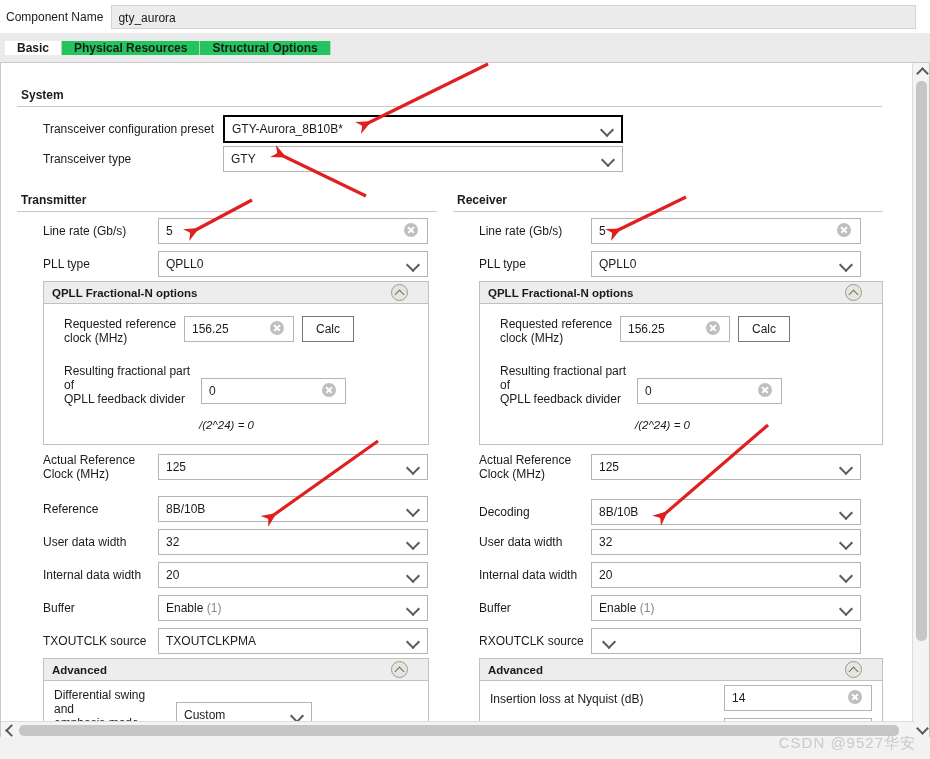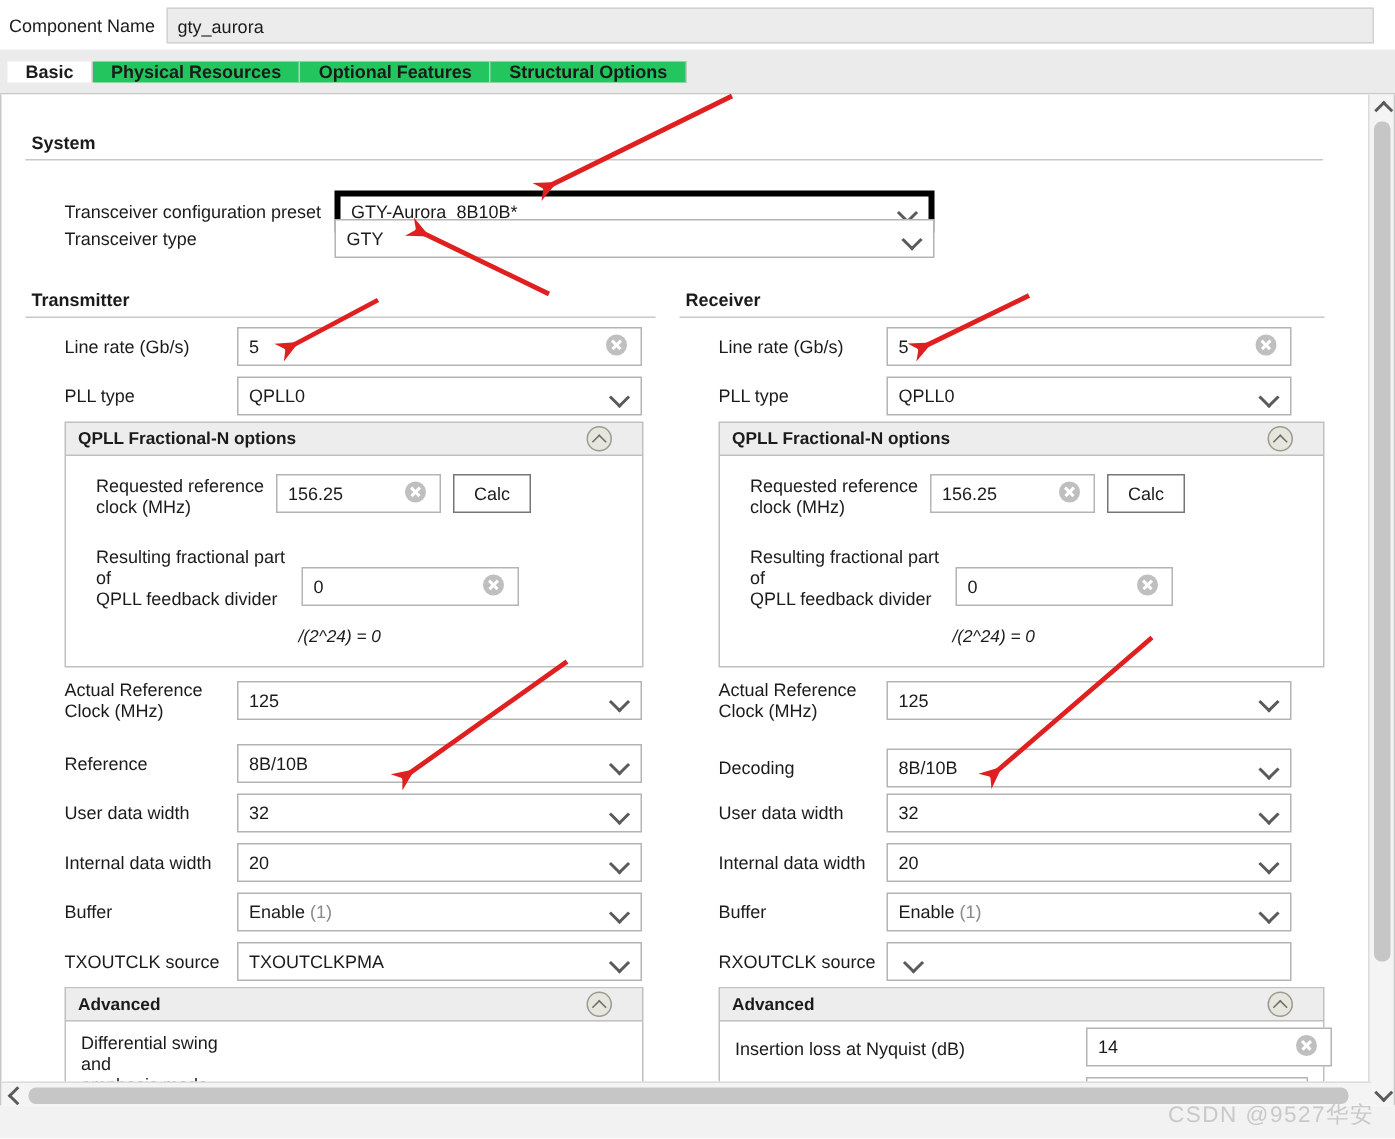"Optional Features" div.tab { html: <div>Optional Features</div> -> none }
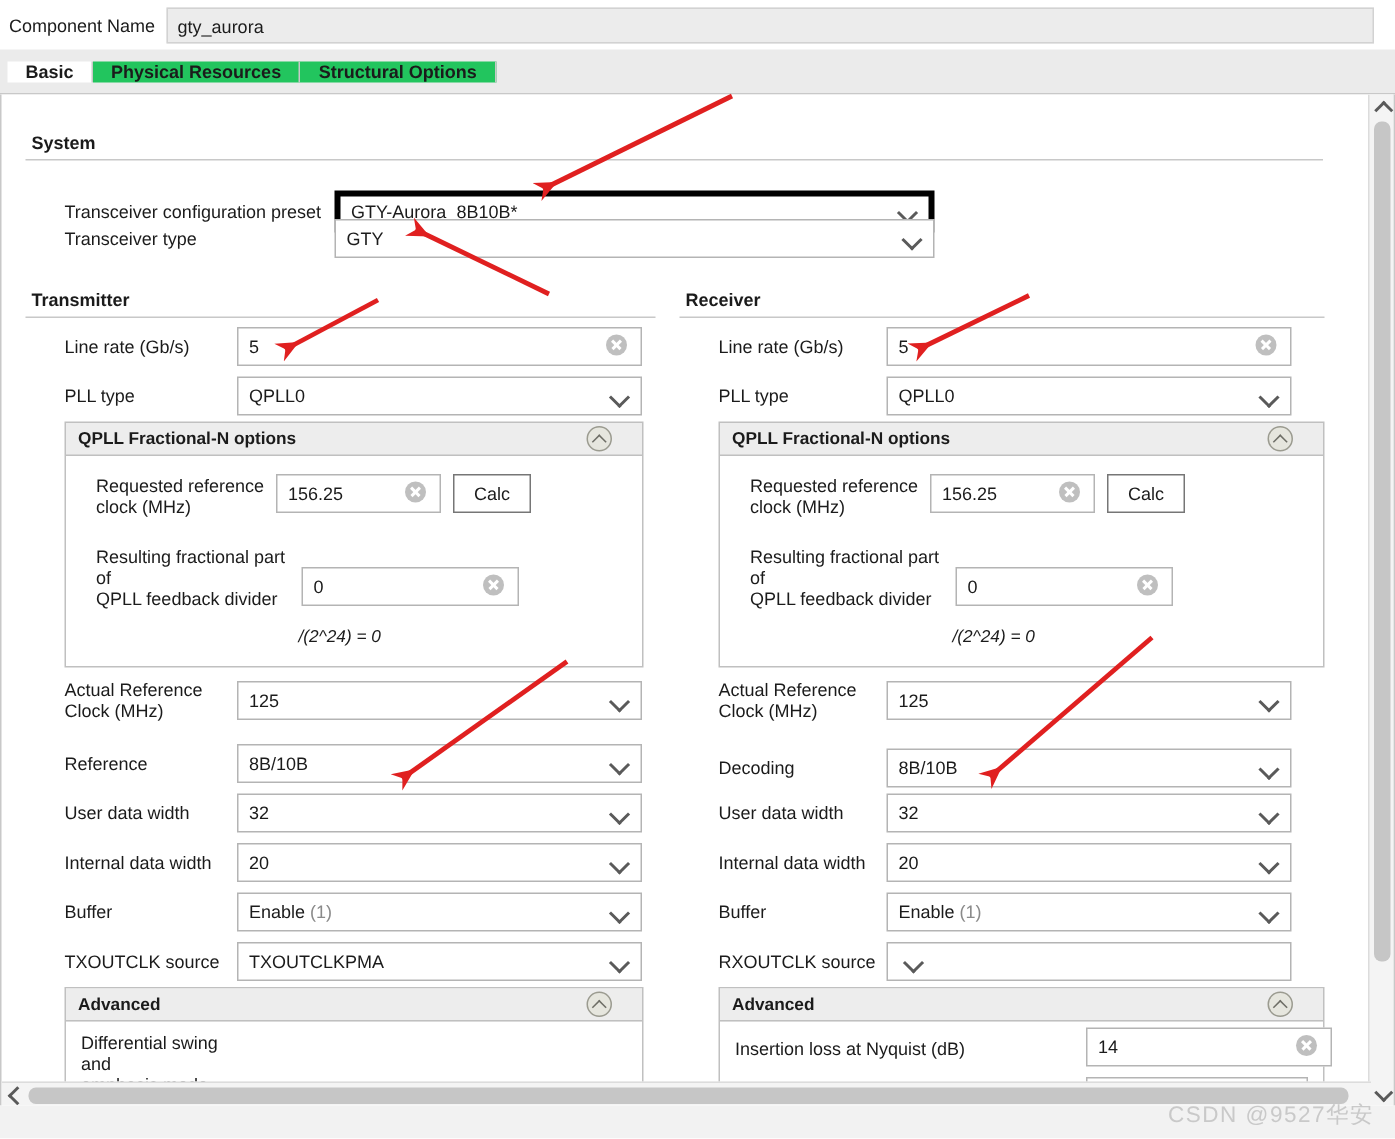"Transceiver configuration preset" div.row { top: 64px -> 52px }
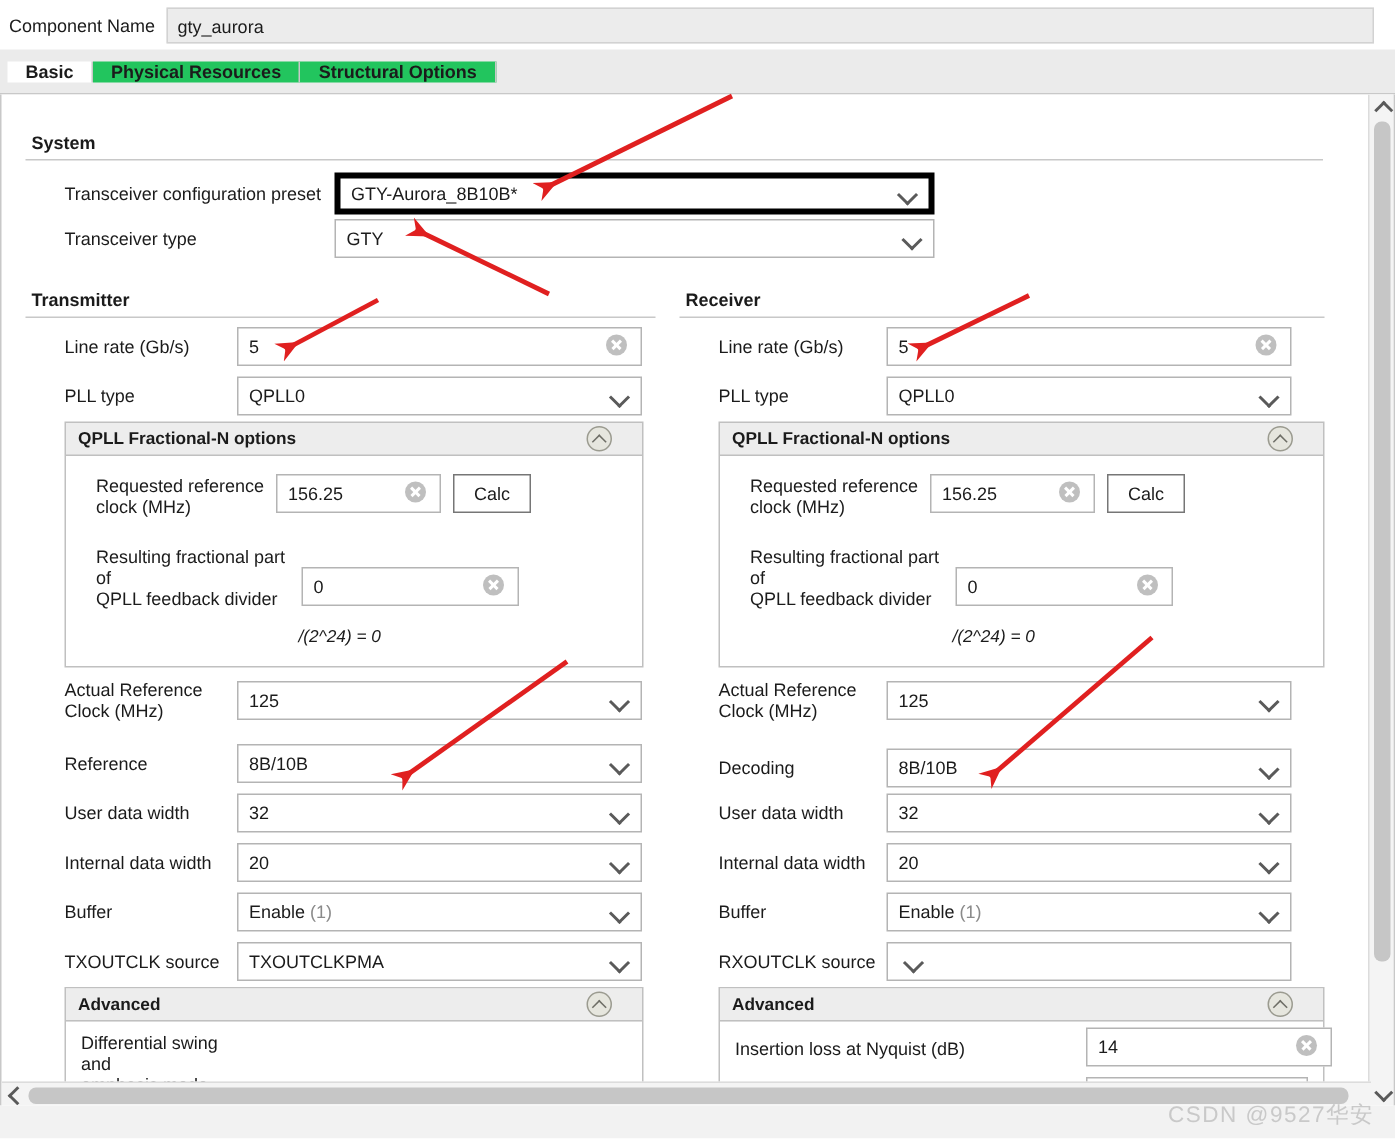"GTY-Aurora_8B10B*" .ctl.focus { border: 4px solid #000000 -> 2px solid #000000 }
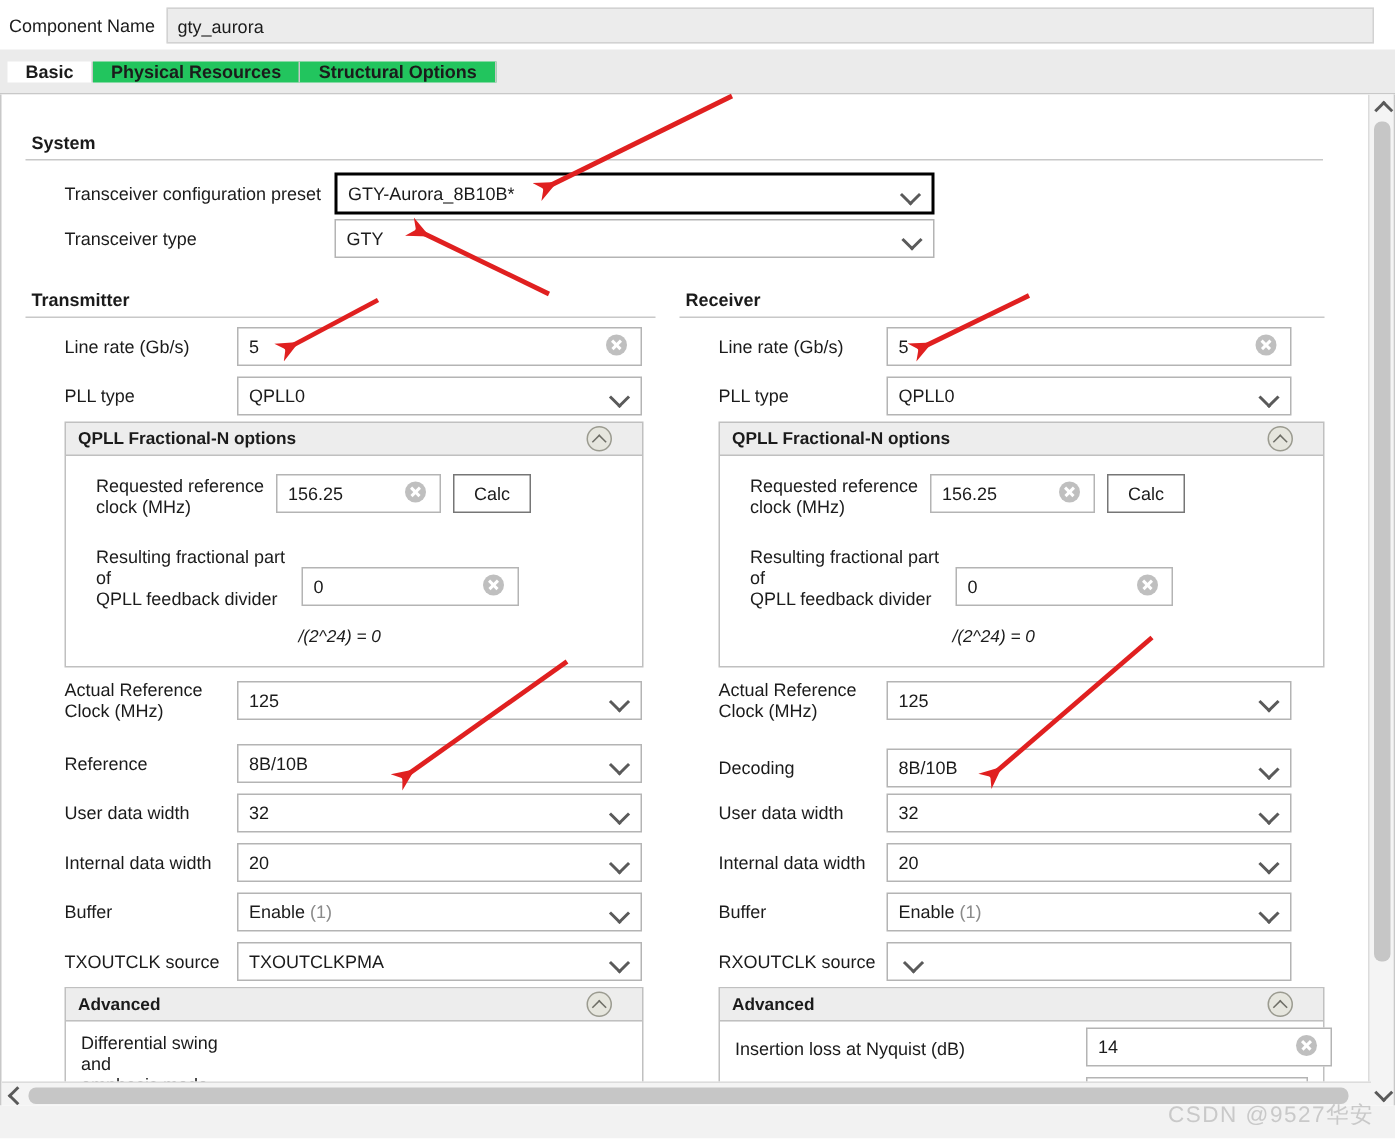"14" div.ctl { width: 164px -> 148px }
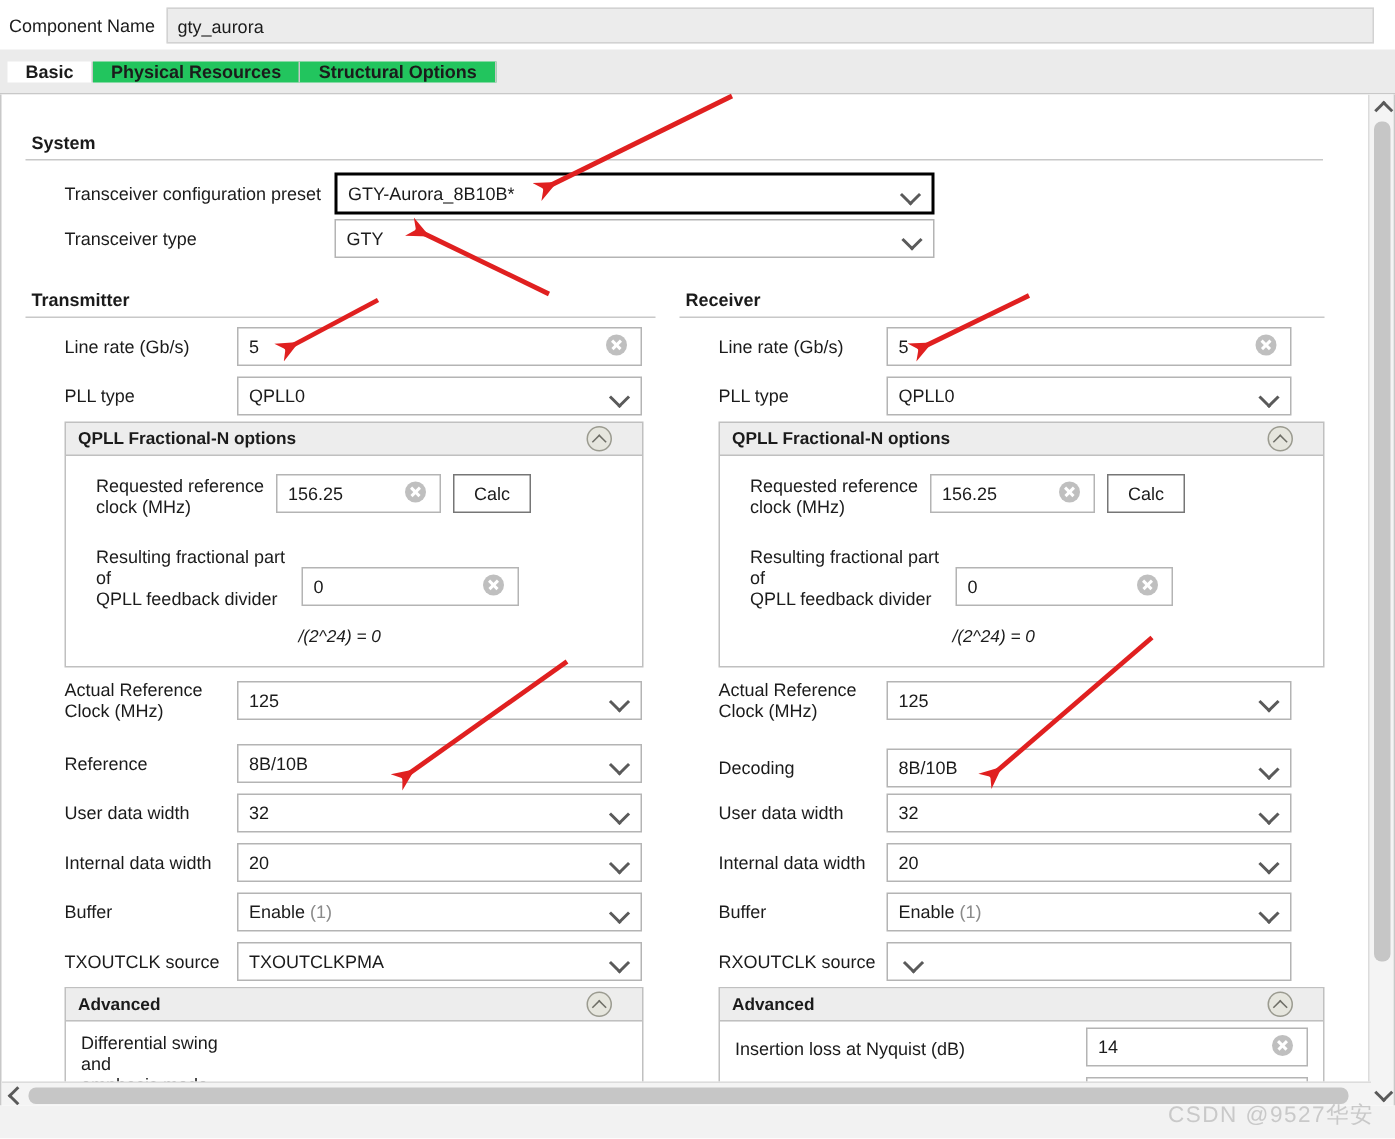"Custom" div.ctl { html: none -> <div> <span>Custom</span> <span></span> </div> }
